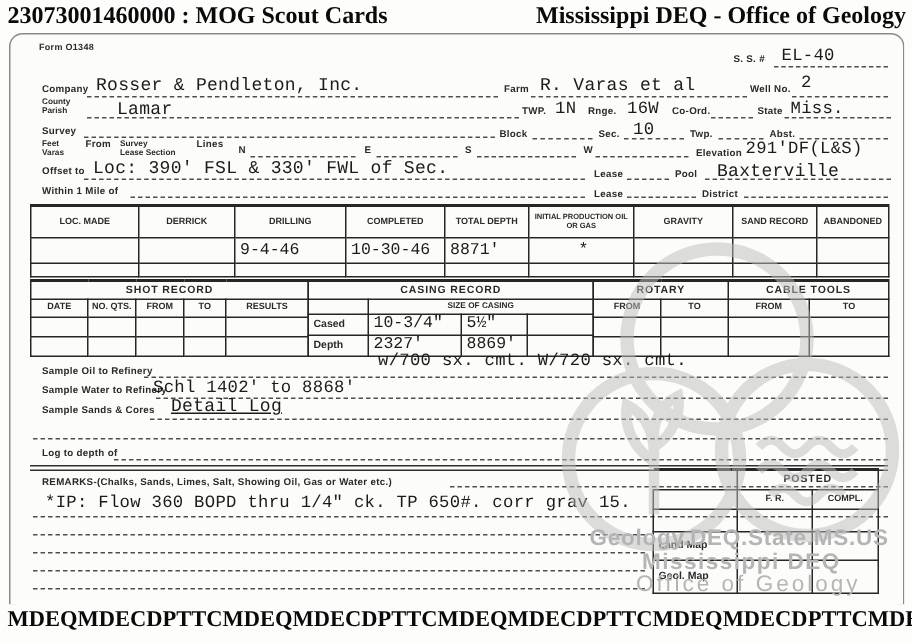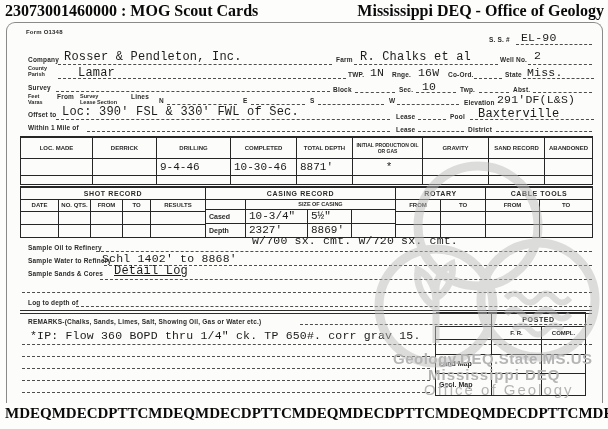"EL-90" div.tv { text: EL-90 -> EL-40 }
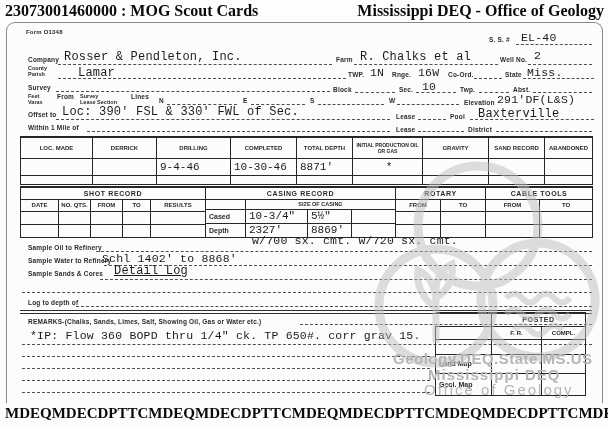"R. Chalks et al" div.tv { text: Chalks -> Varas }
